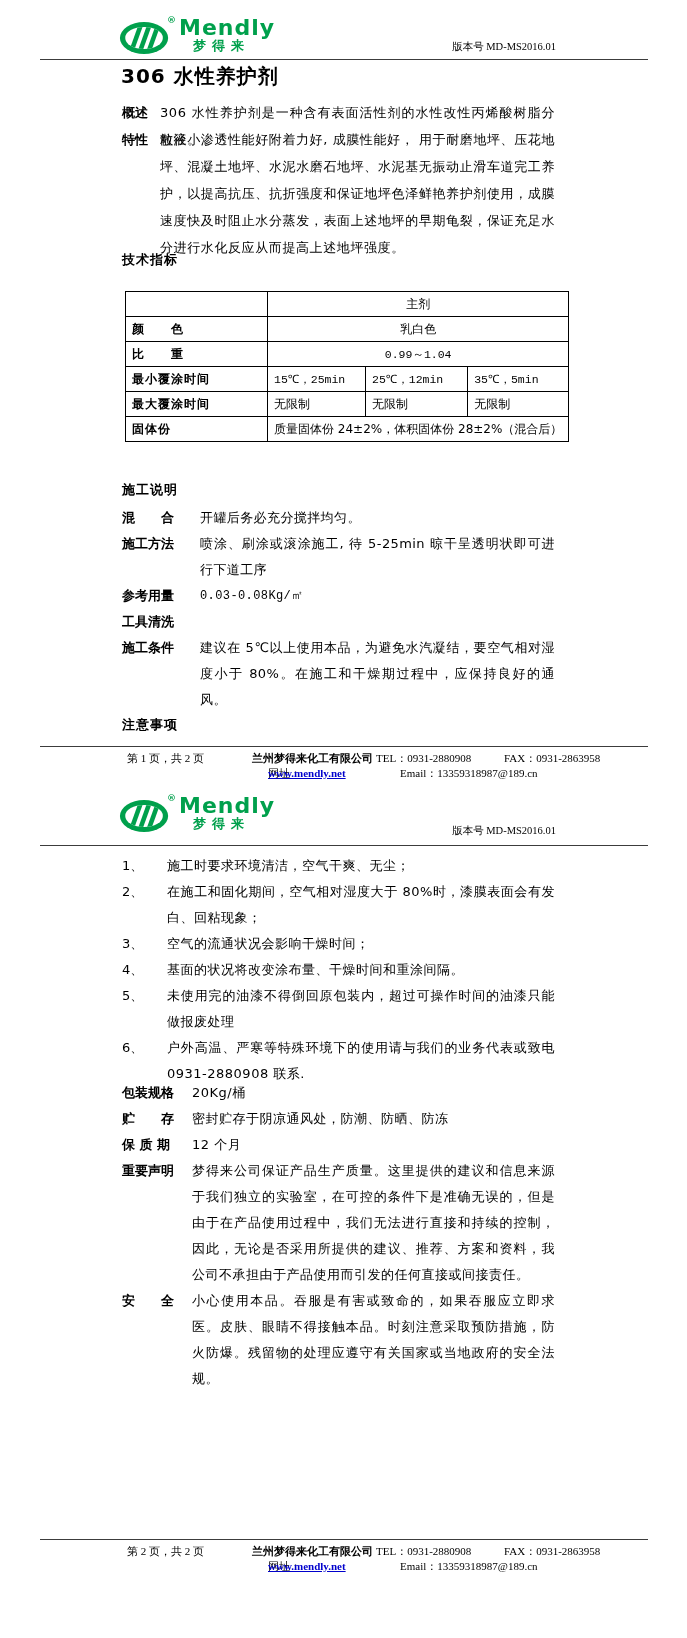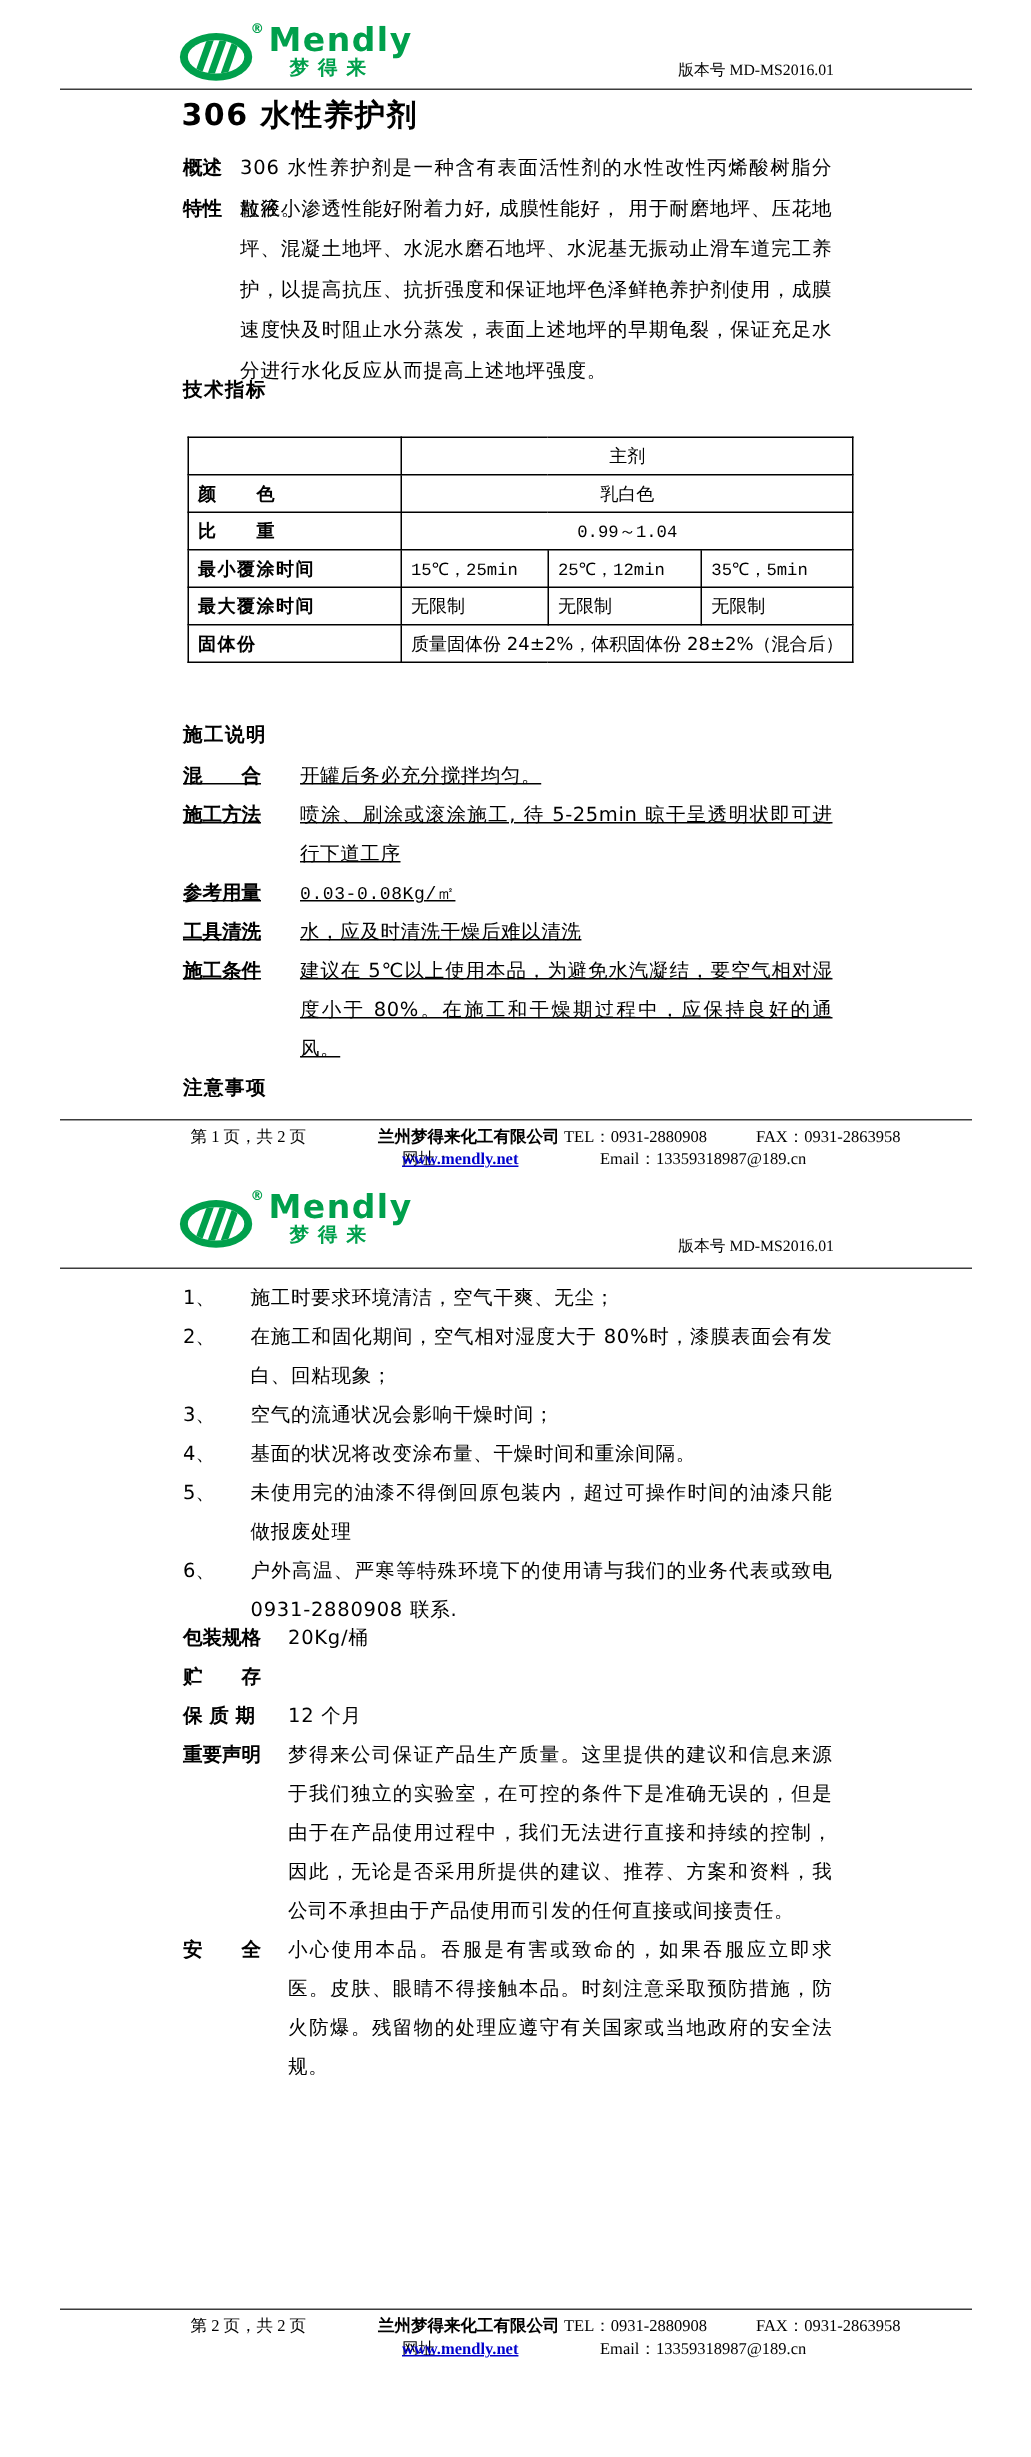"混 合" .kv-list { text-decoration: underline -> none }
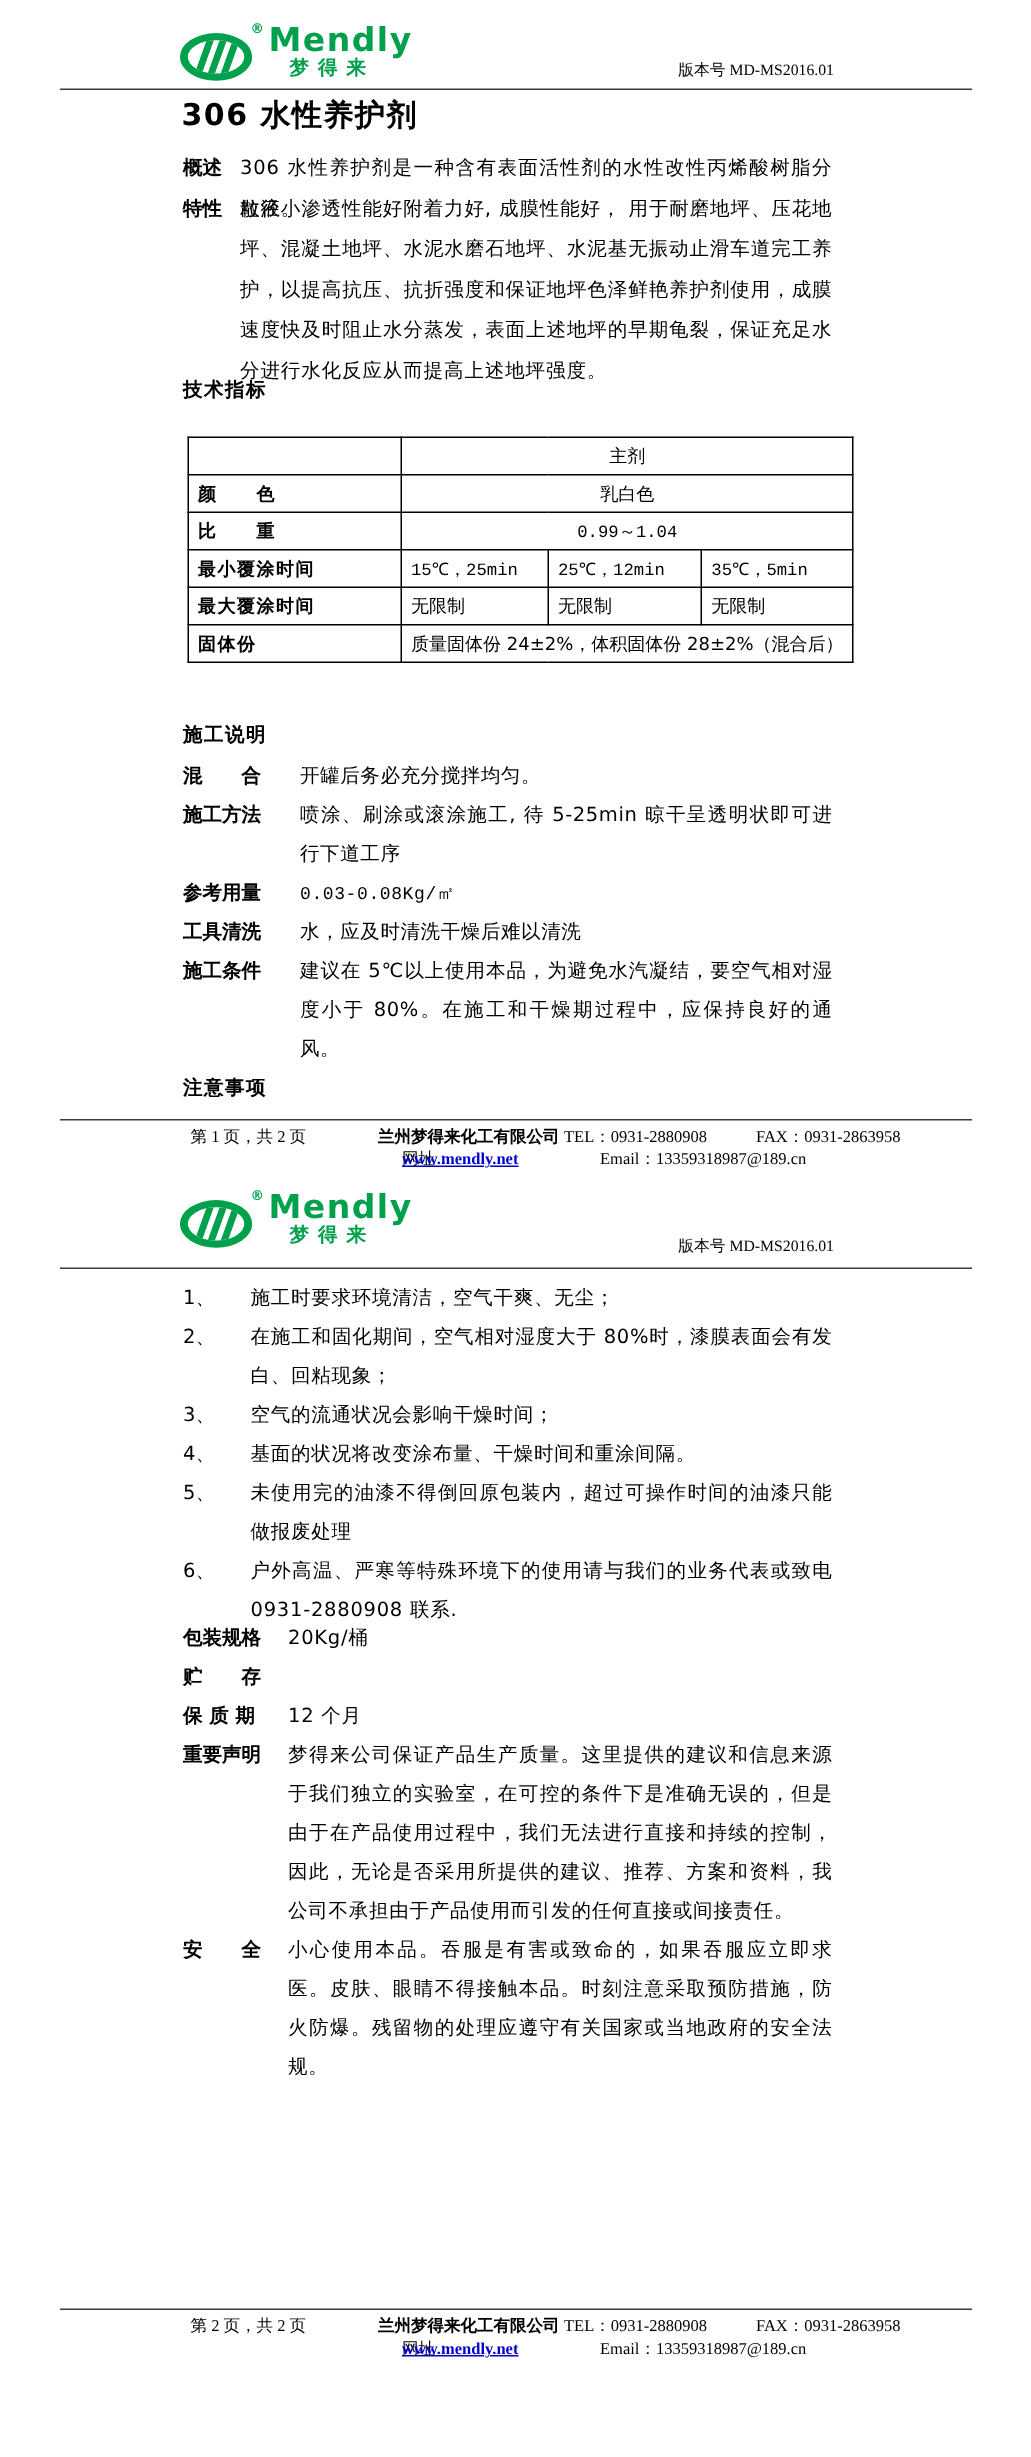"水，应及时清洗干燥后难以清洗" span.kv-text { html: <span>水，应及时清洗干燥后难以清洗</span> -> none }
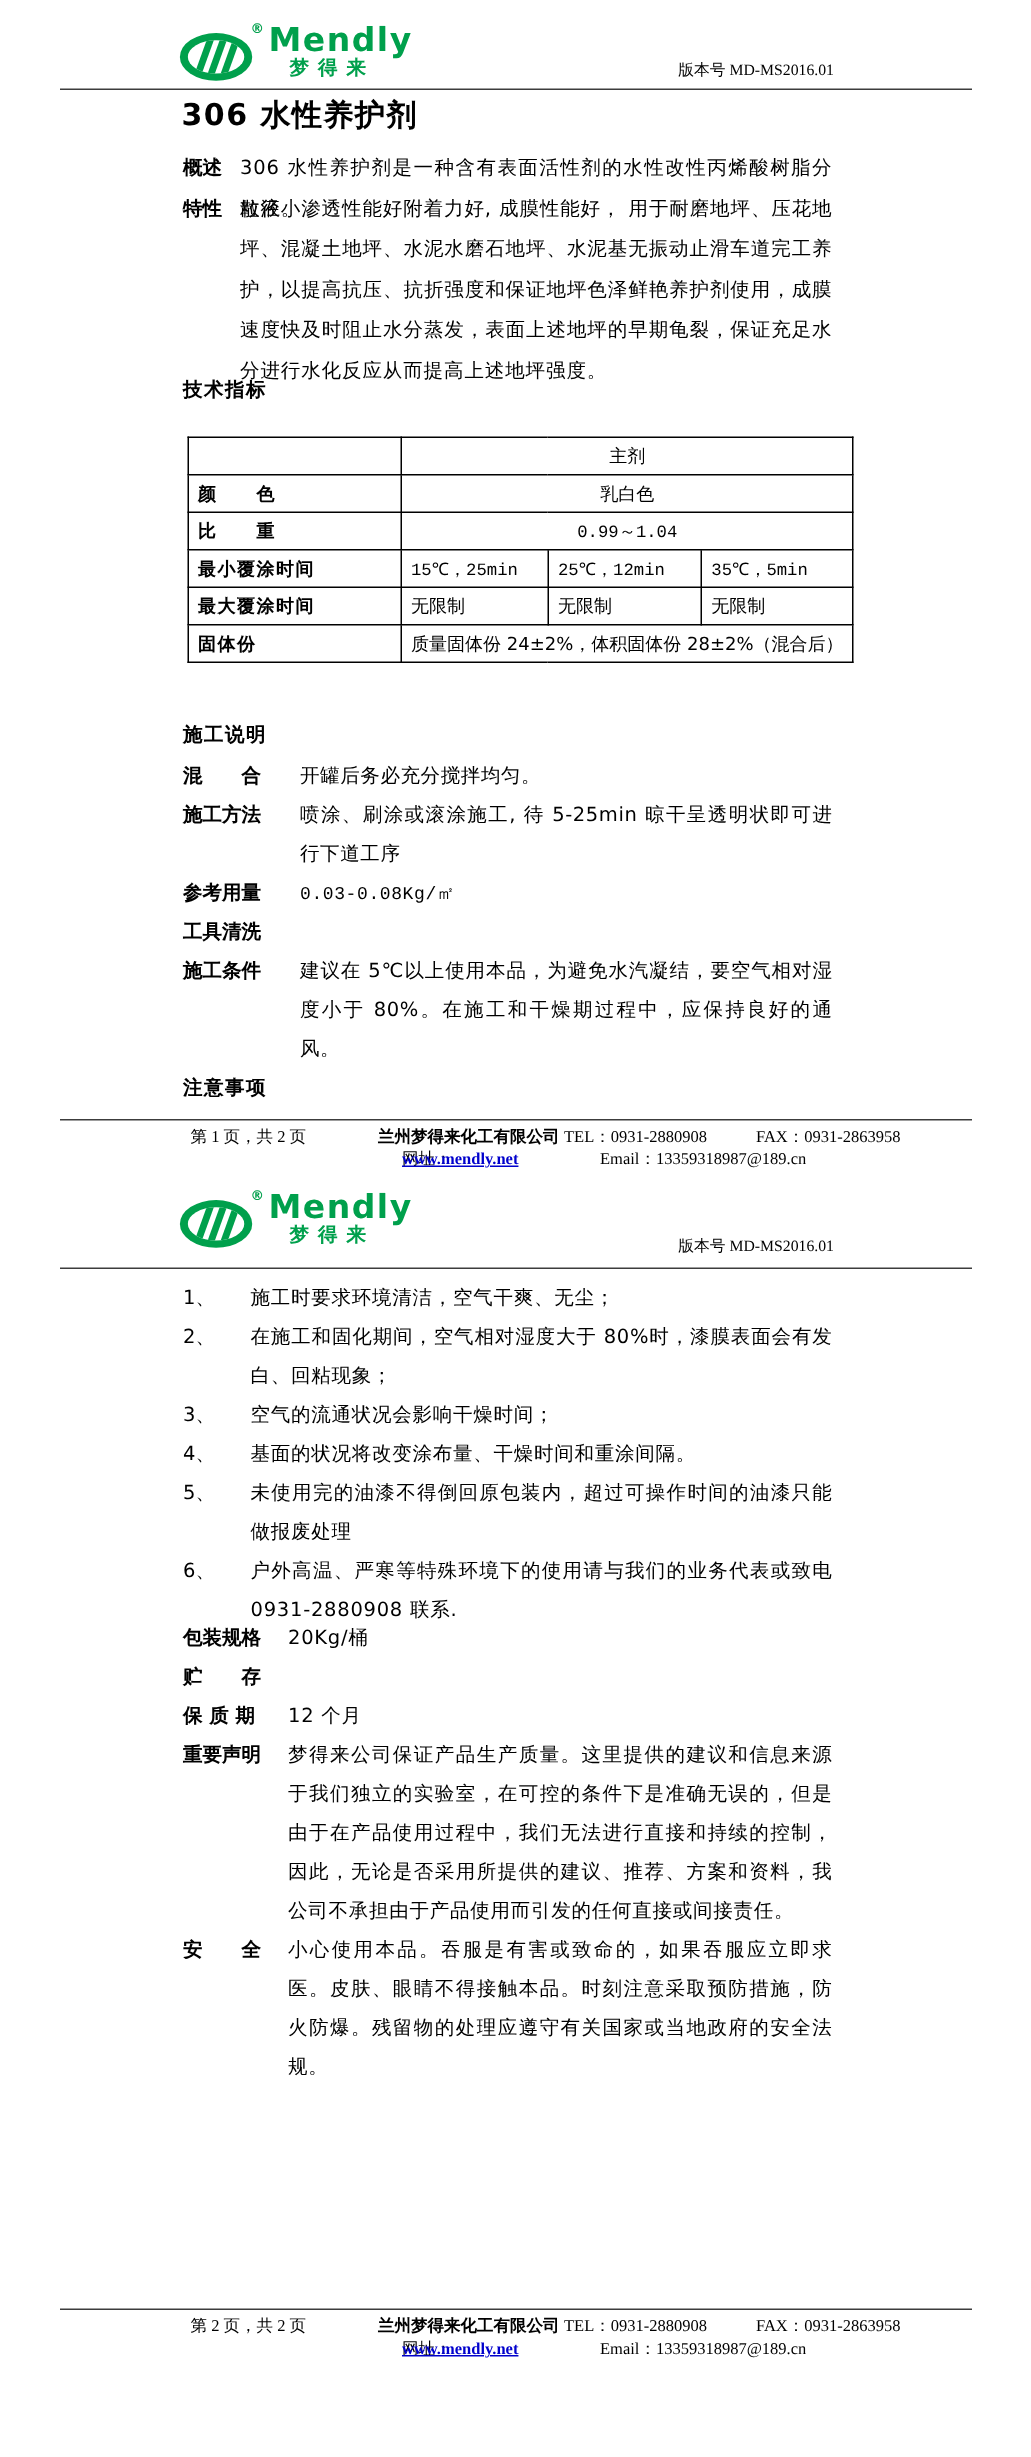"密封贮存于阴凉通风处，防潮、防晒、防冻" span.info-text { html: none -> <span>密封贮存于阴凉通风处，防潮、防晒、防冻</span> }
